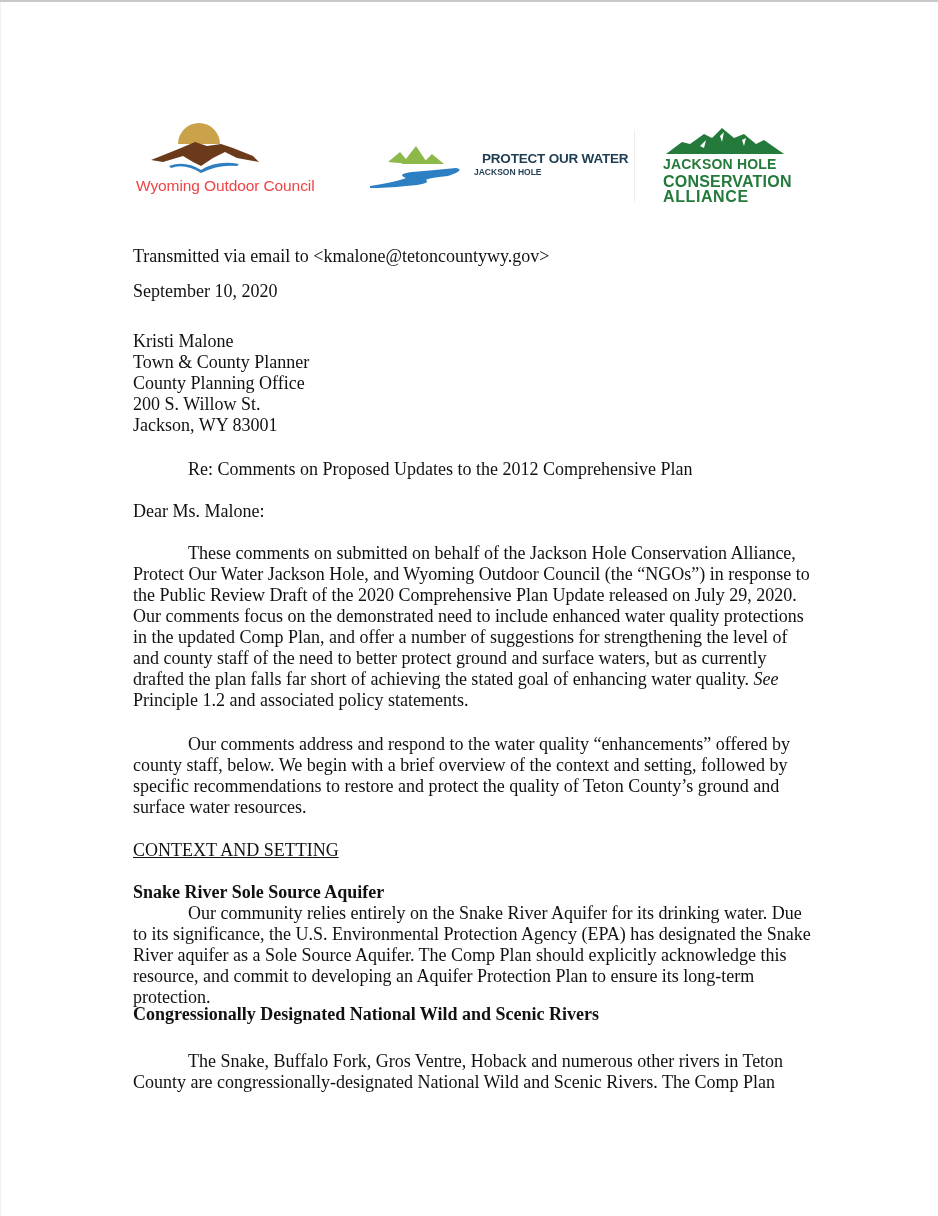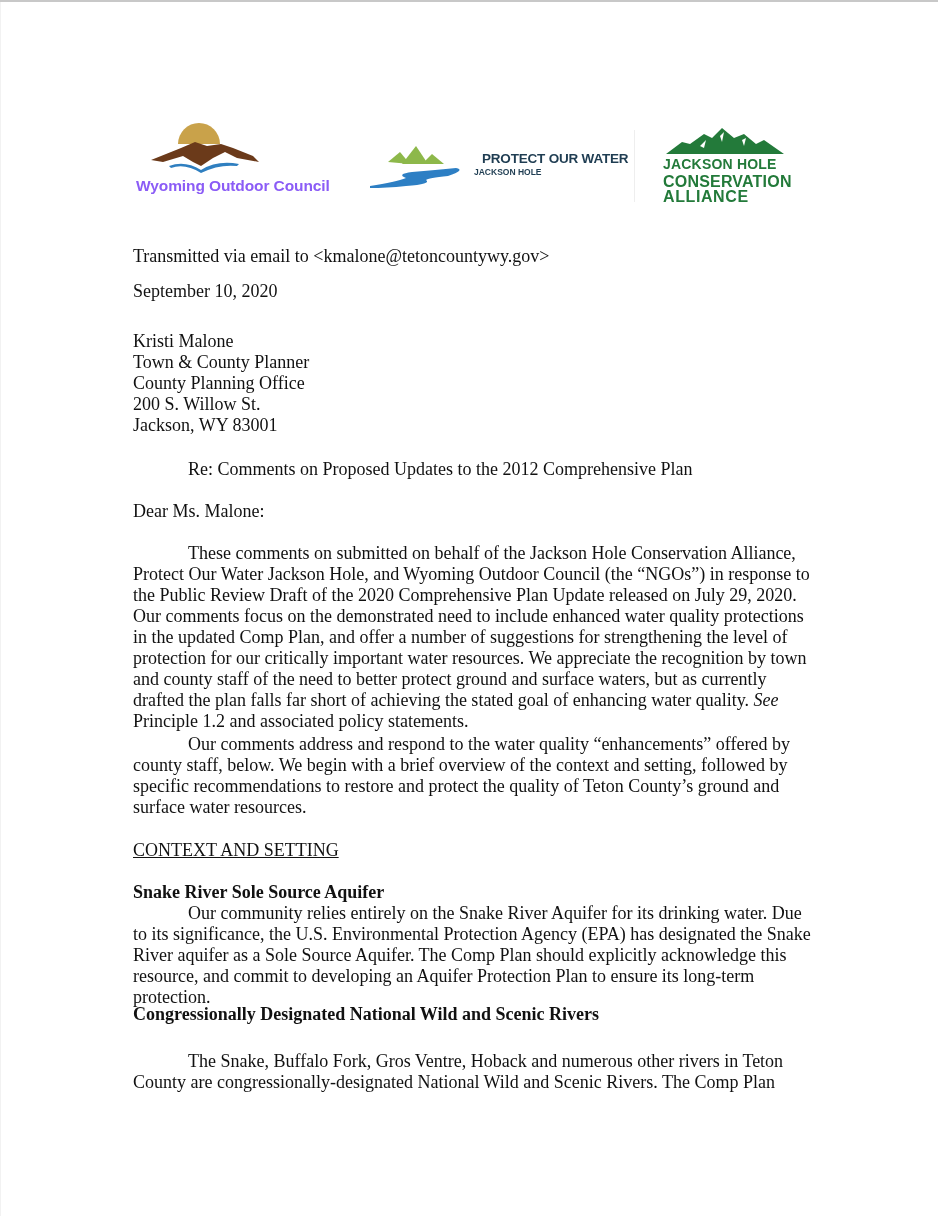"Wyoming Outdoor Council" .woc-text { color: #8b5cf6 -> #ef4444; font-weight: bold -> normal }
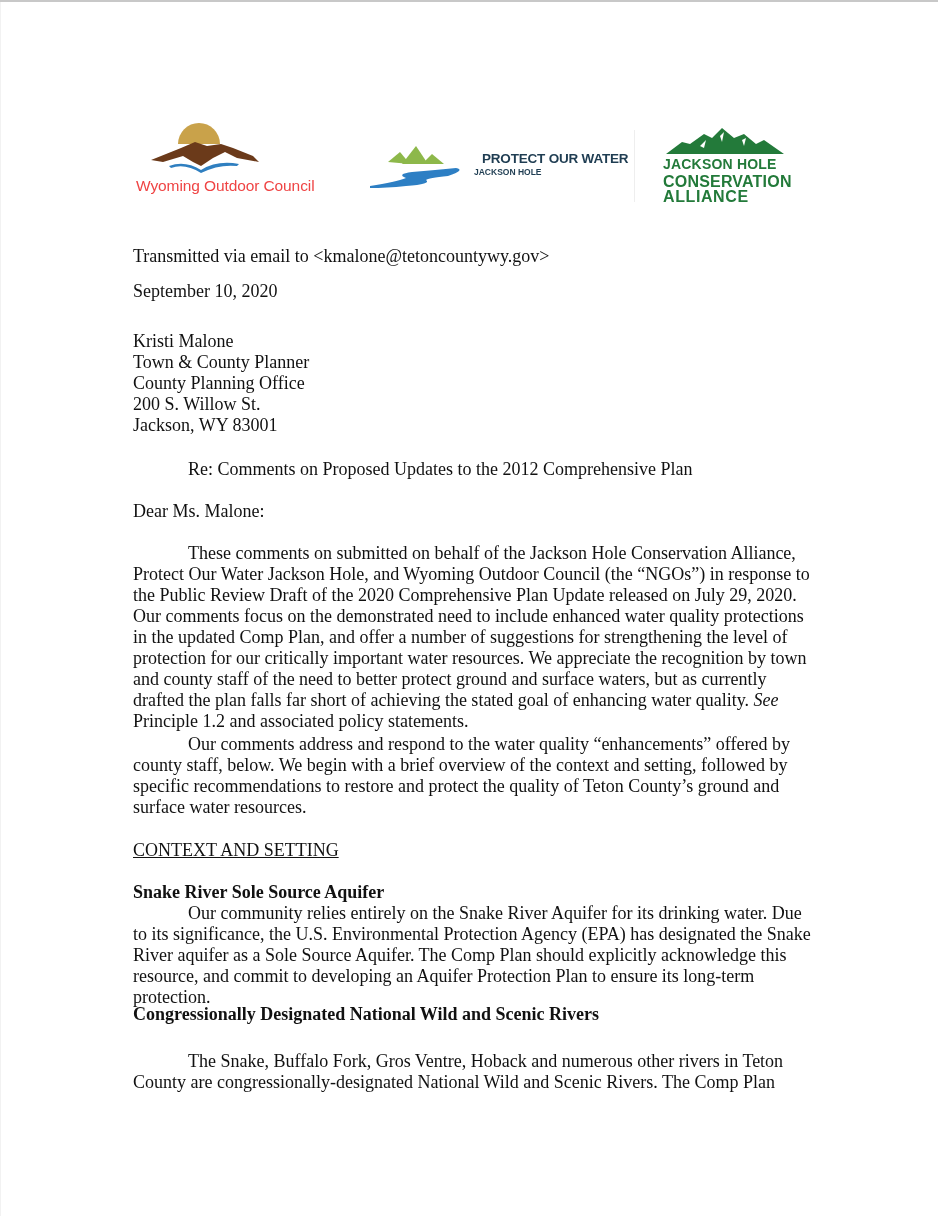"protection for our critically important" span.line { html: <span>protection for our critically important water resources. We appreciate the recognition by town</span> -> none }
